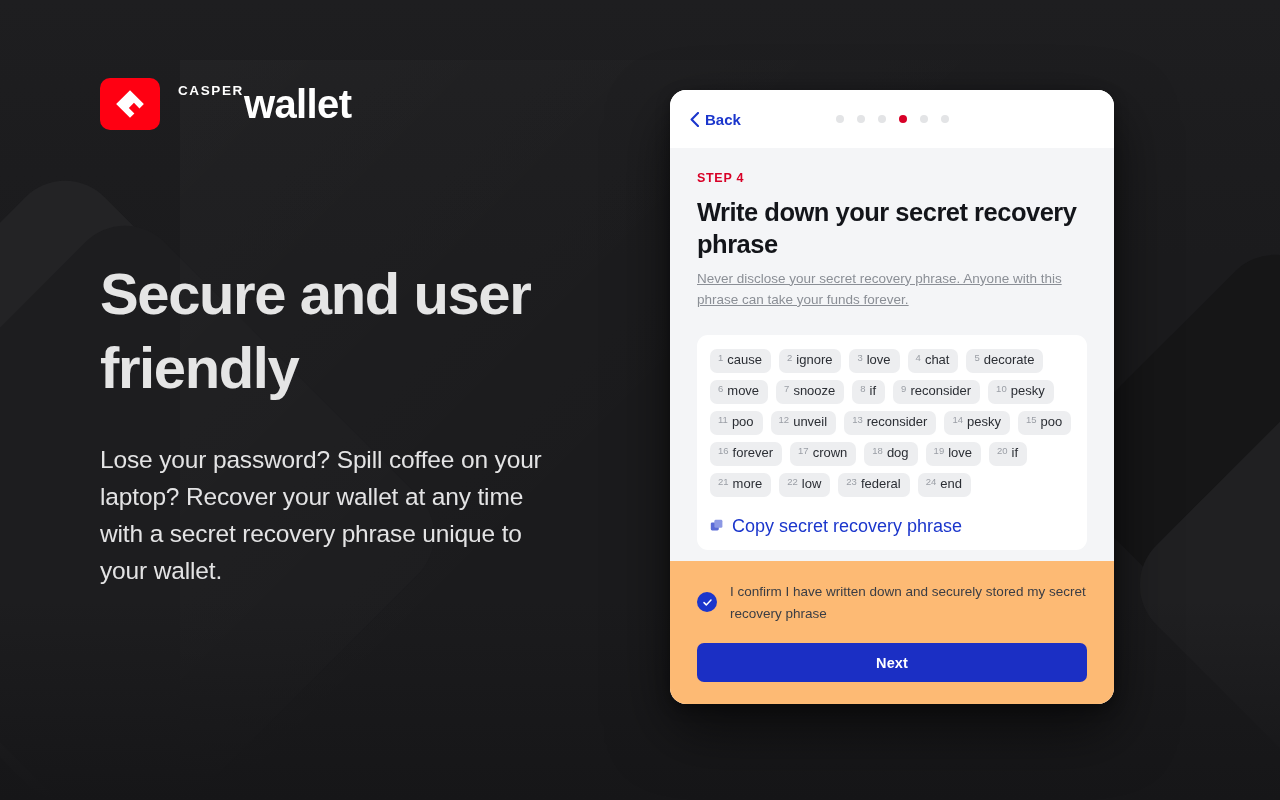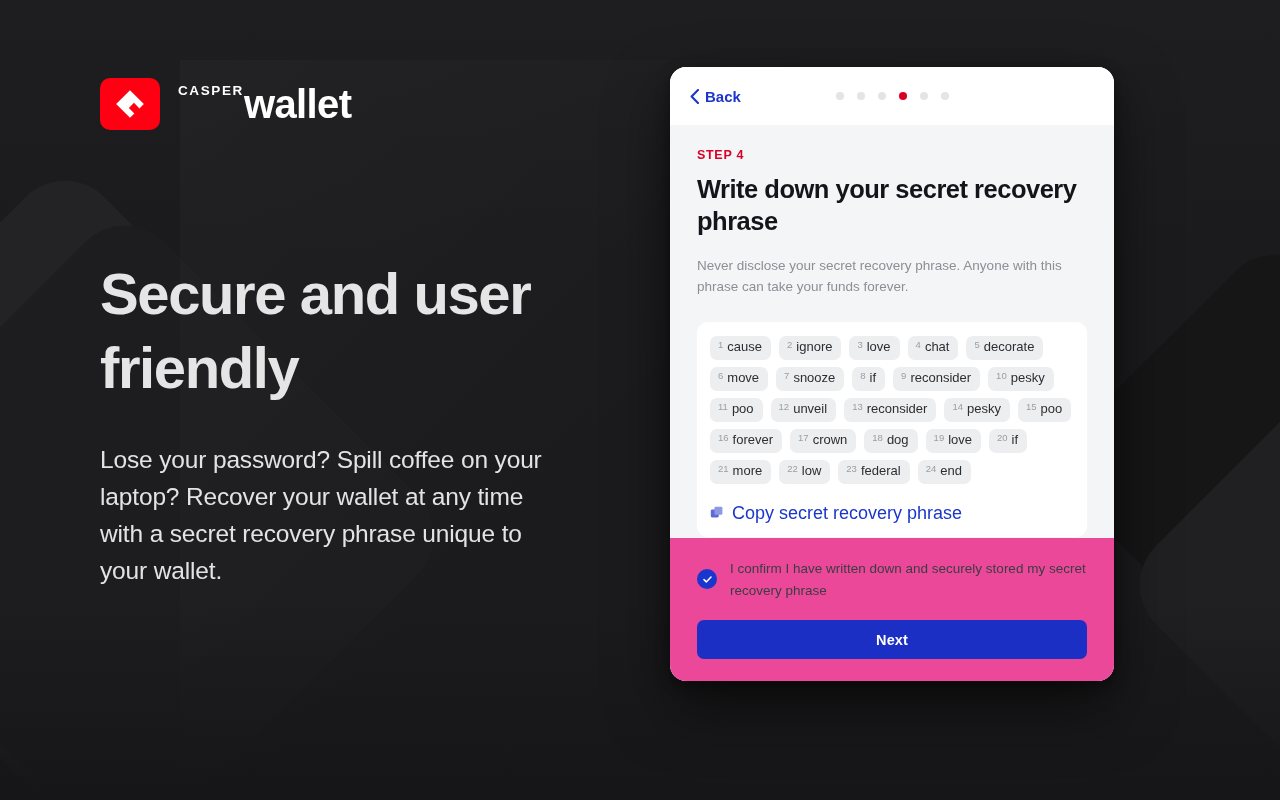"Back" #phone-card { top: 67px -> 90px }
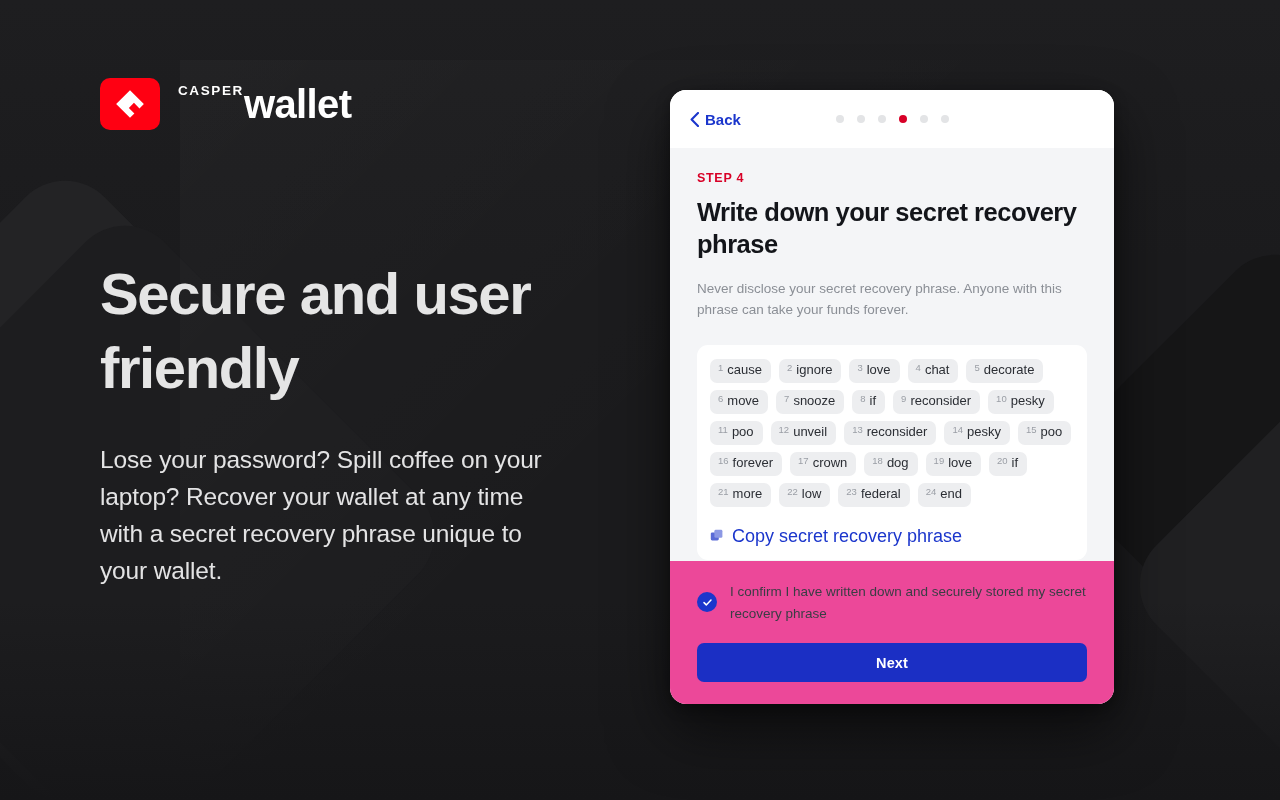"Never disclose your secret recovery" #page-desc { margin-top: 17px -> 7px; text-decoration: none -> underline }
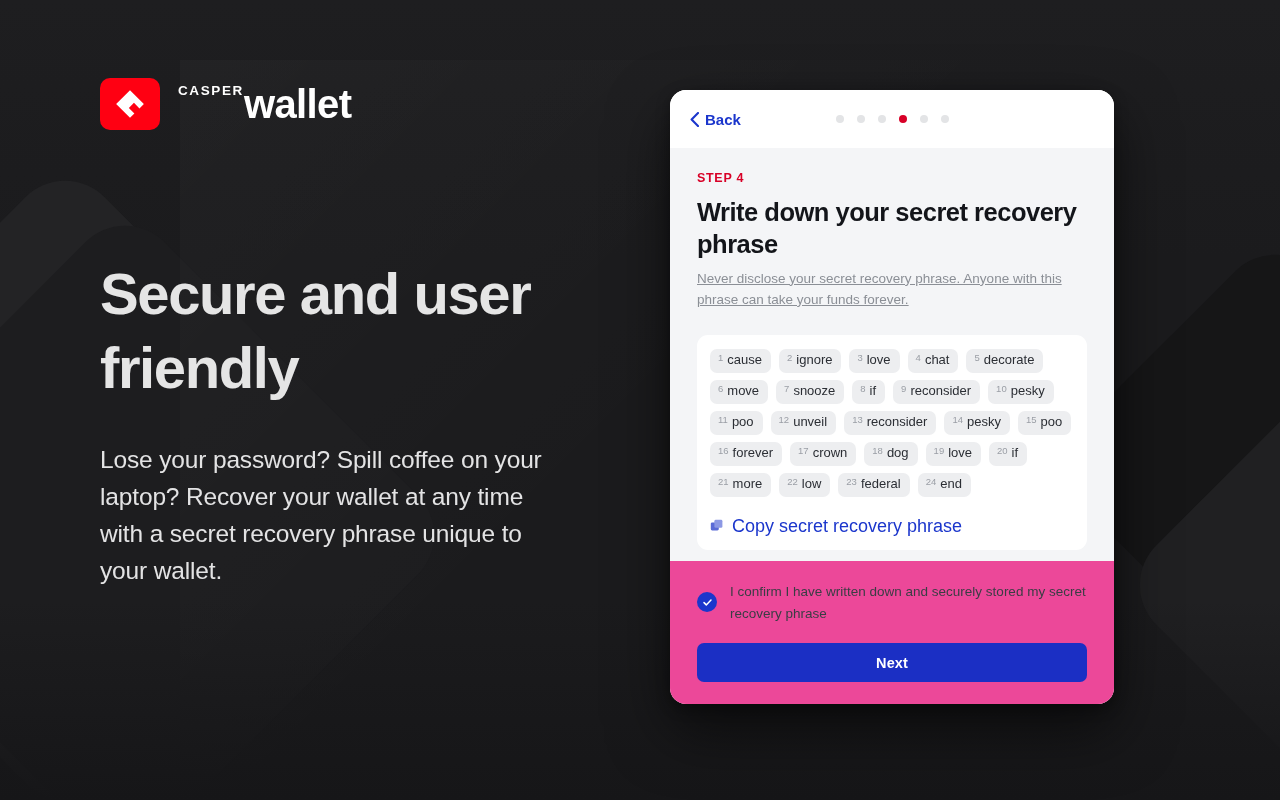"I confirm I have written" #card-footer { background: #ec4899 -> #fdba74 }
